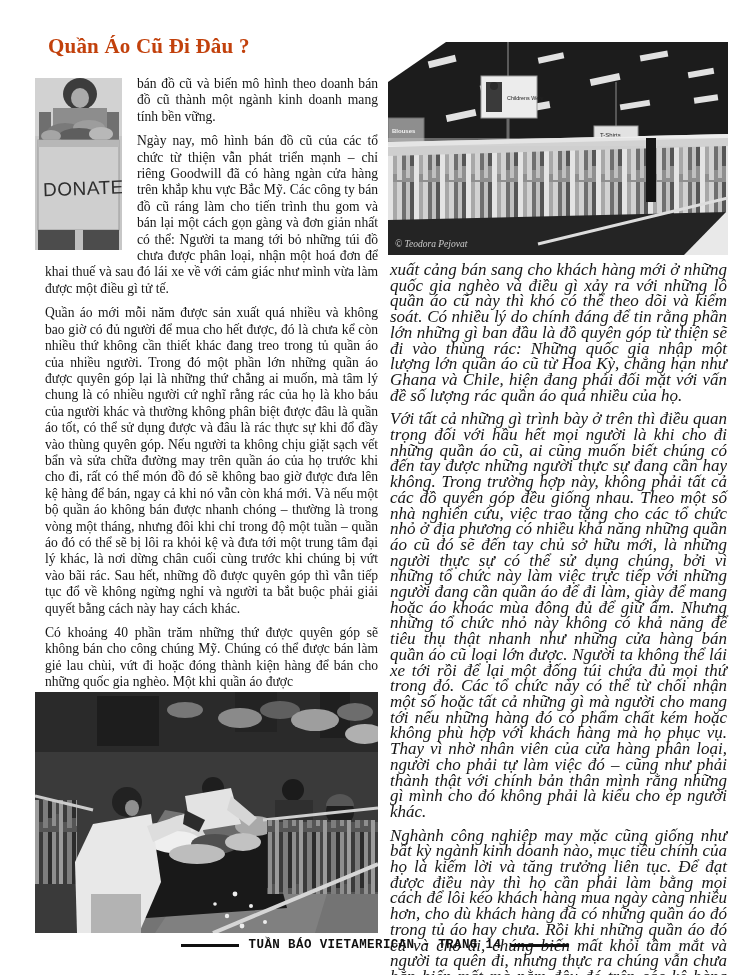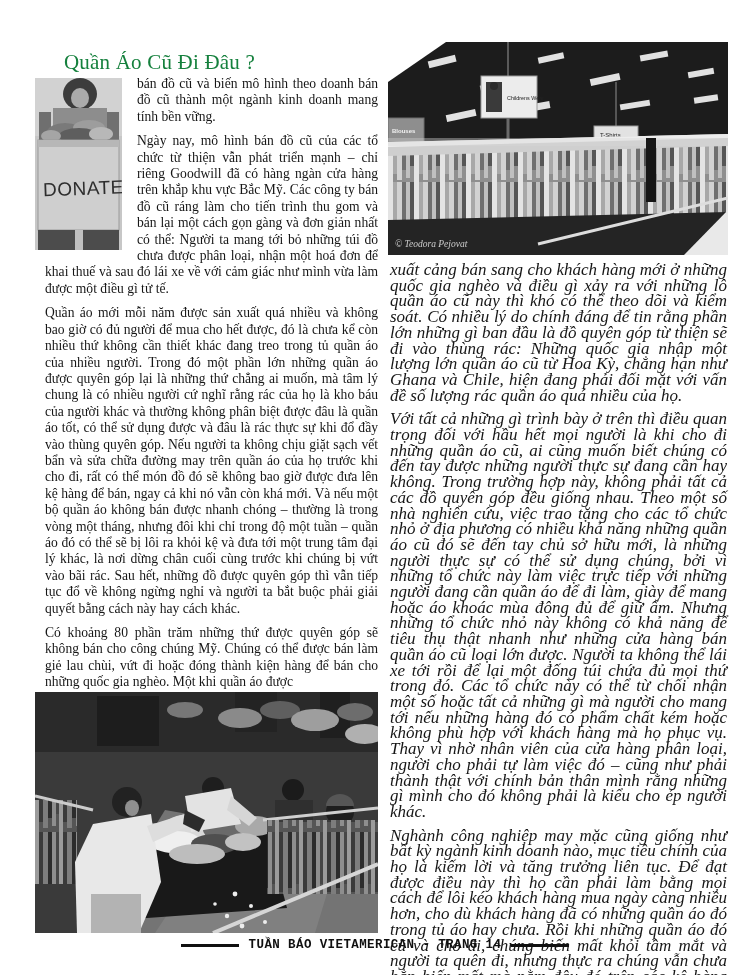"Quần Áo Cũ Đi Đâu" .title { color: #15803d -> #c2410c; font-weight: normal -> bold; margin: 16px -> 0 }
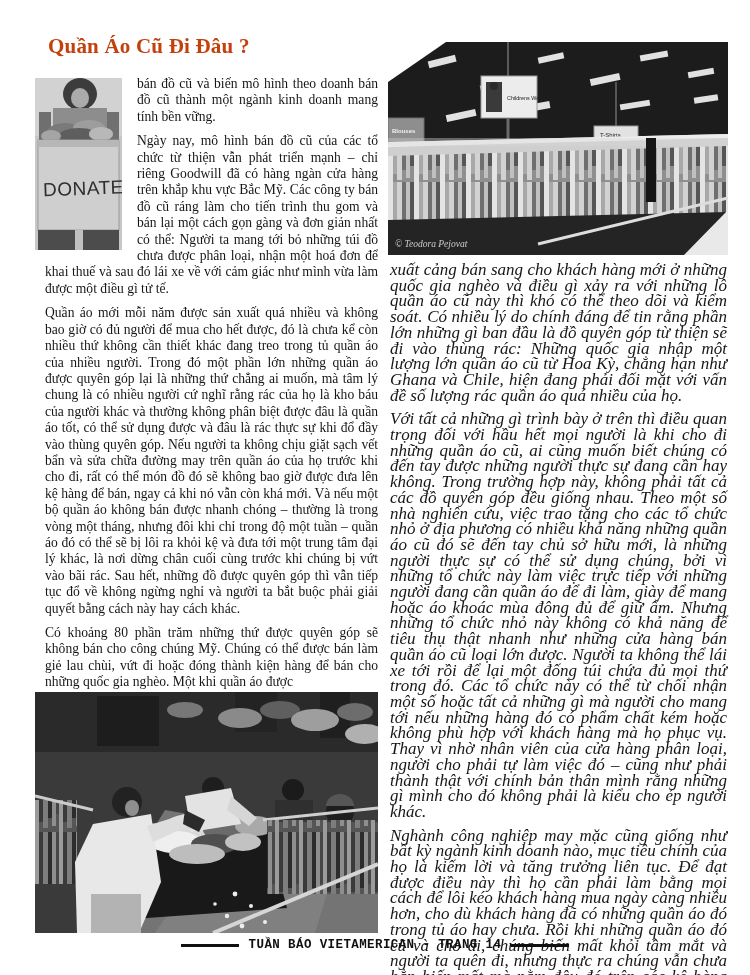"Có khoảng 80 phần trăm" p { text: 80 -> 40 }
